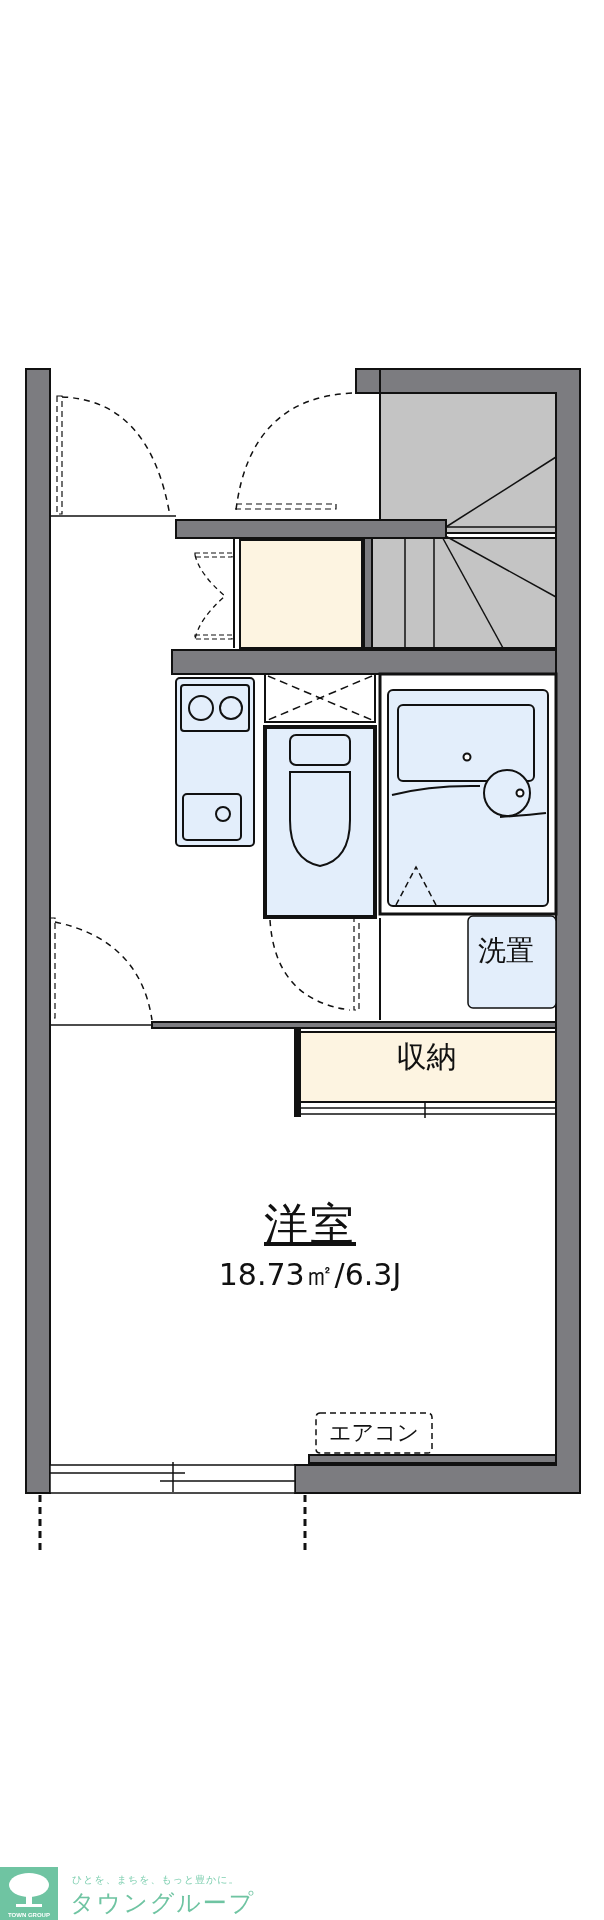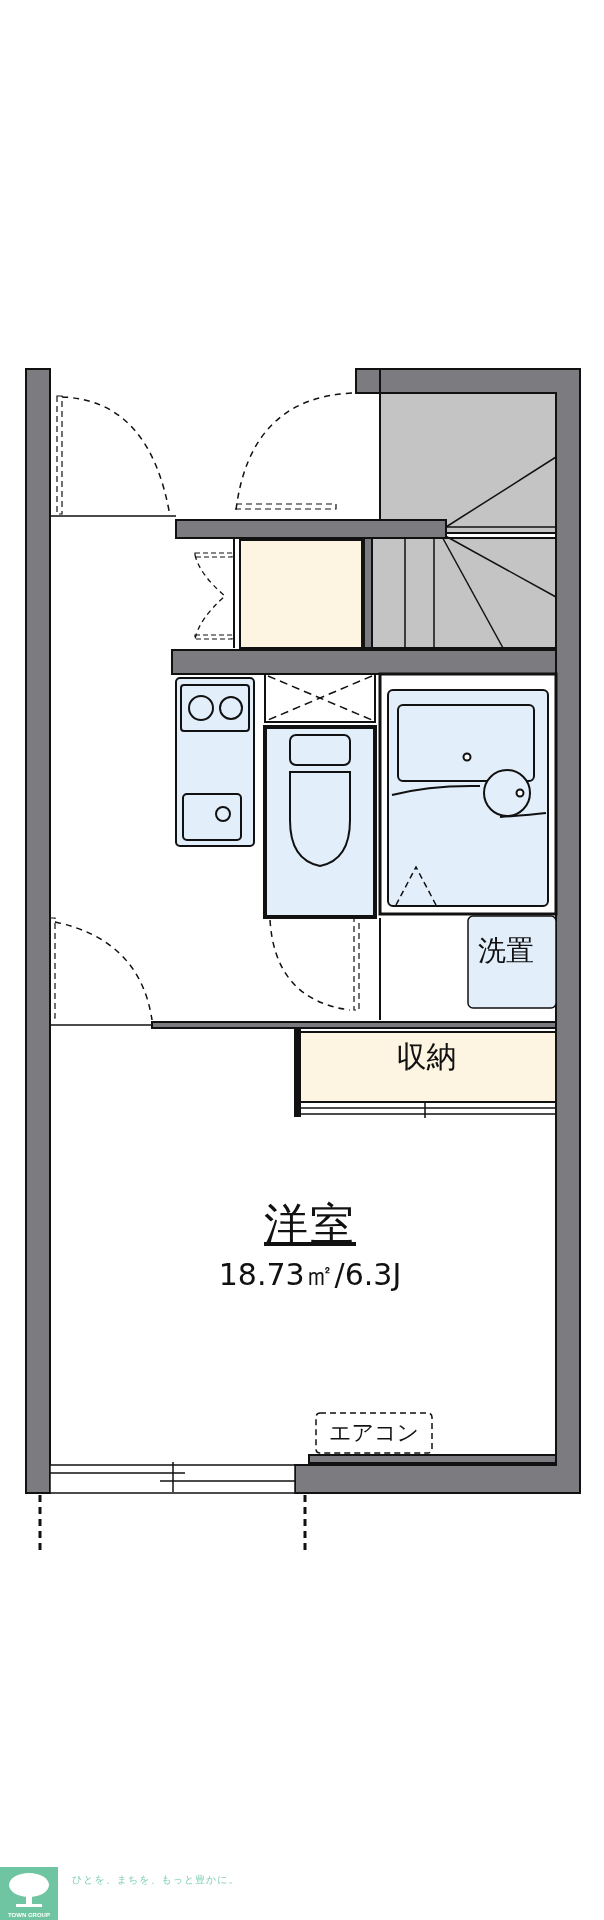"タウングループ" div { html: none -> <div>タウングループ</div> }
